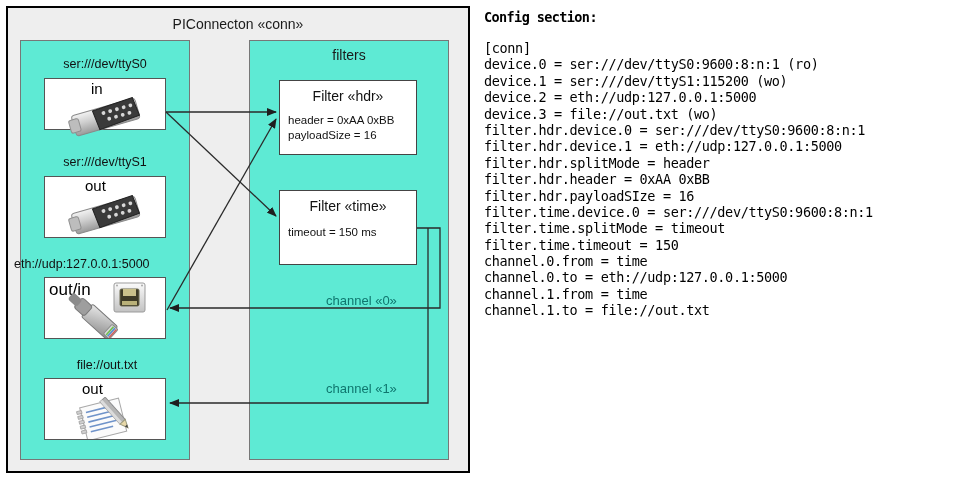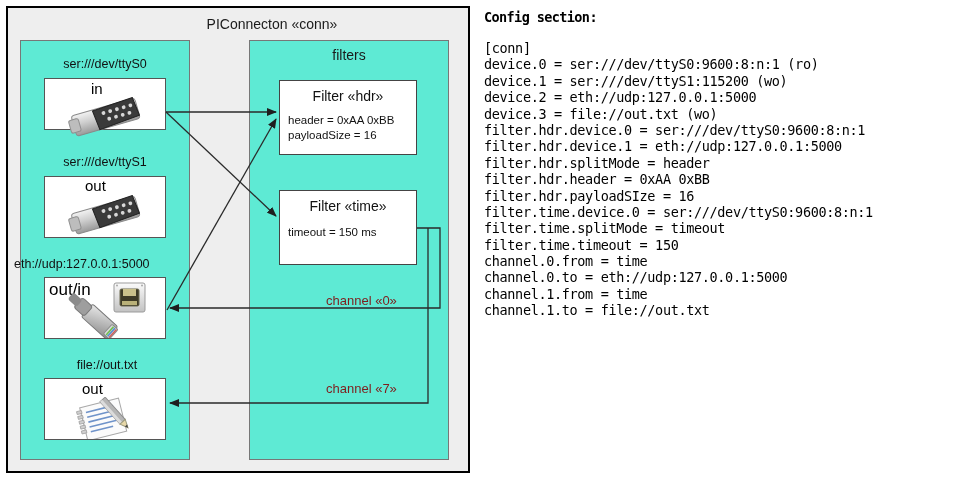"PIConnecton «conn»" .outer-title { padding-left: 34px -> none }
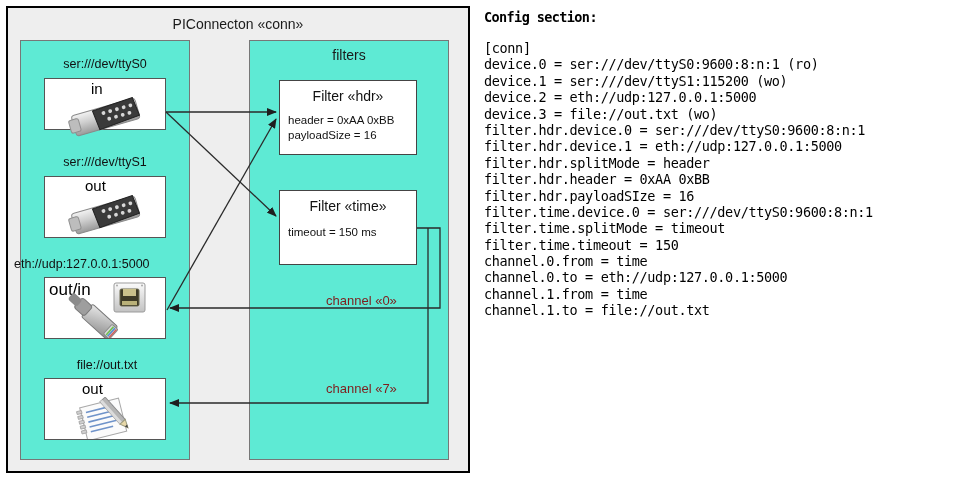"channel «0»" .chan-label { color: #7f1d1d -> #0f766e }
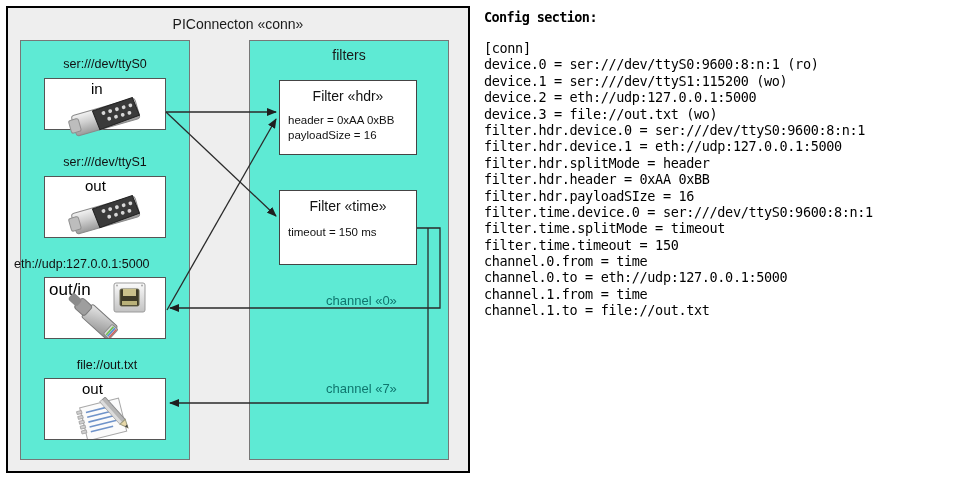"channel «7»" div.chan-label { text: 7 -> 1 }
